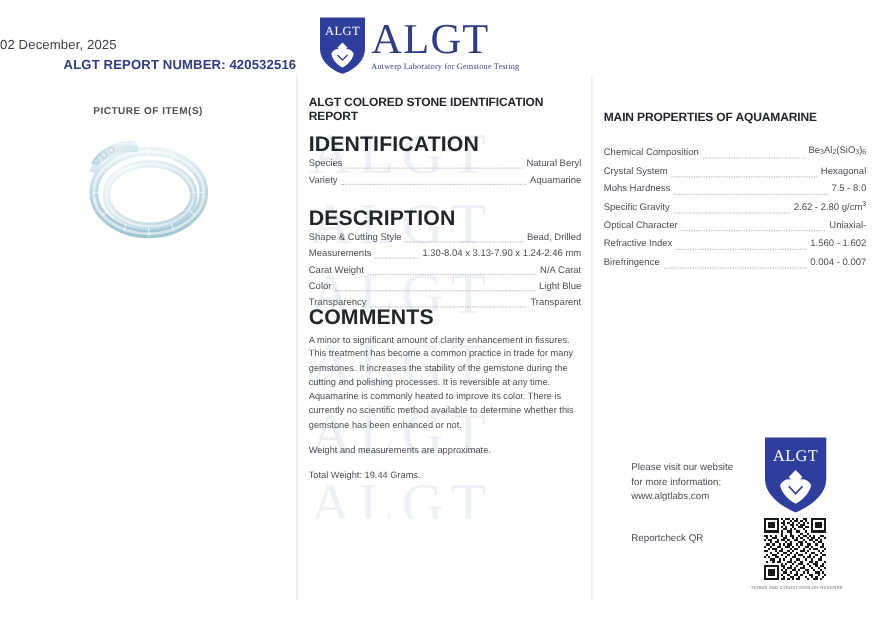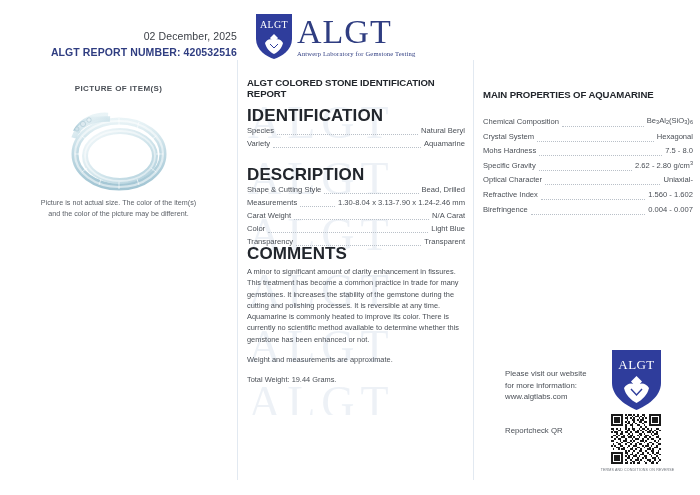"02 December, 2025" .date { text-align: right -> left }
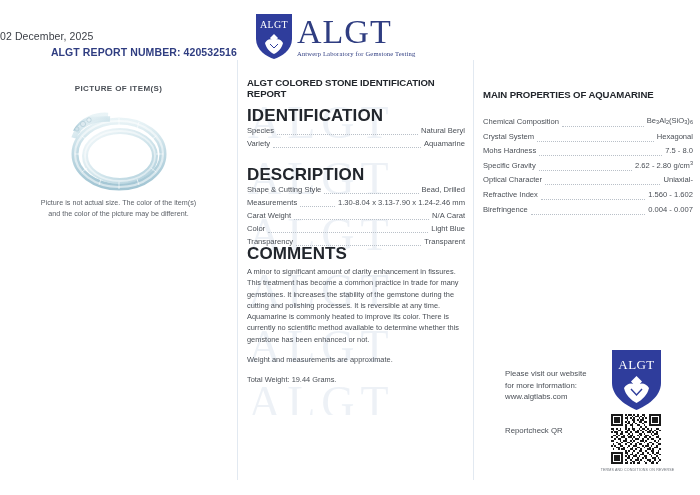"Picture is not actual size." div.pic-note { html: <div> <div>Picture is not actual size. The color of the item(s)</div> <div>and the color of the picture may be different.</div> </div> -> none }
